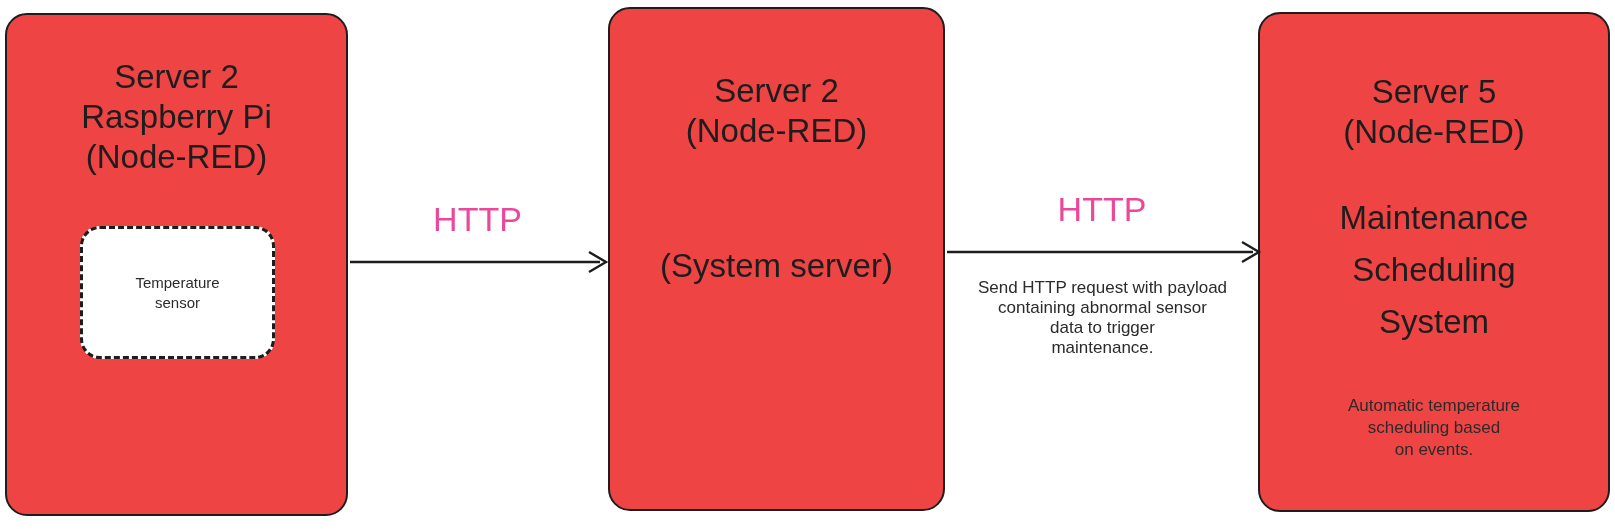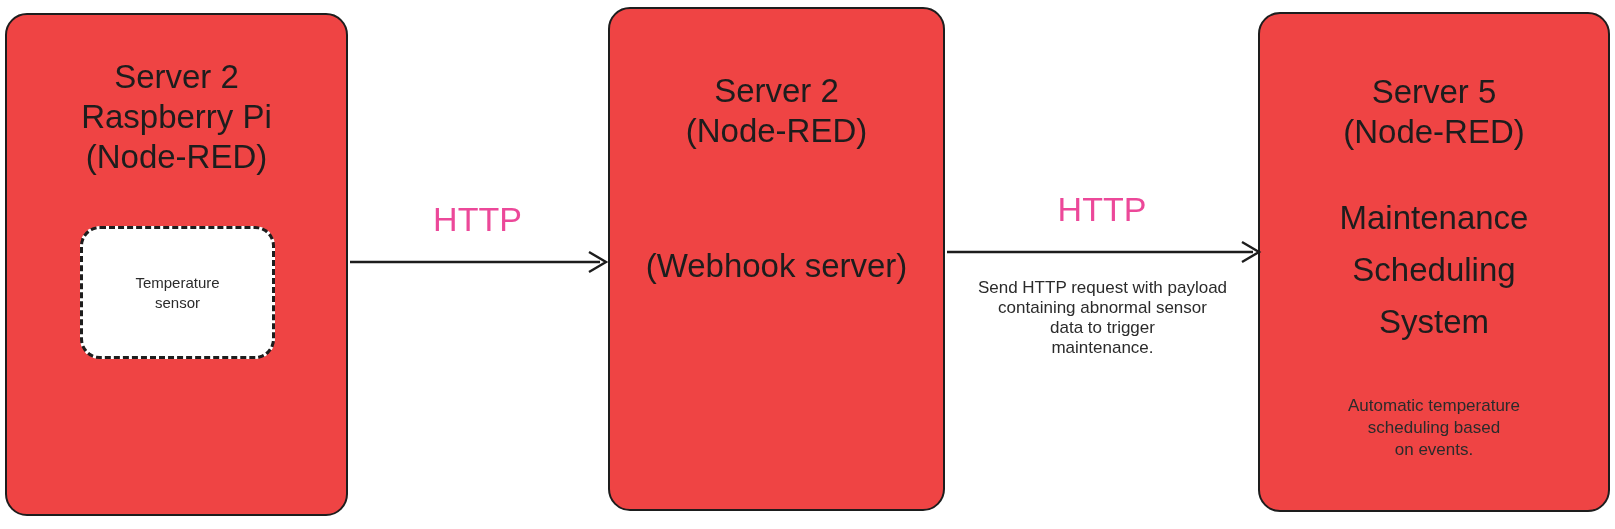"(Webhook server)" div.node-sub { text: Webhook -> System }
